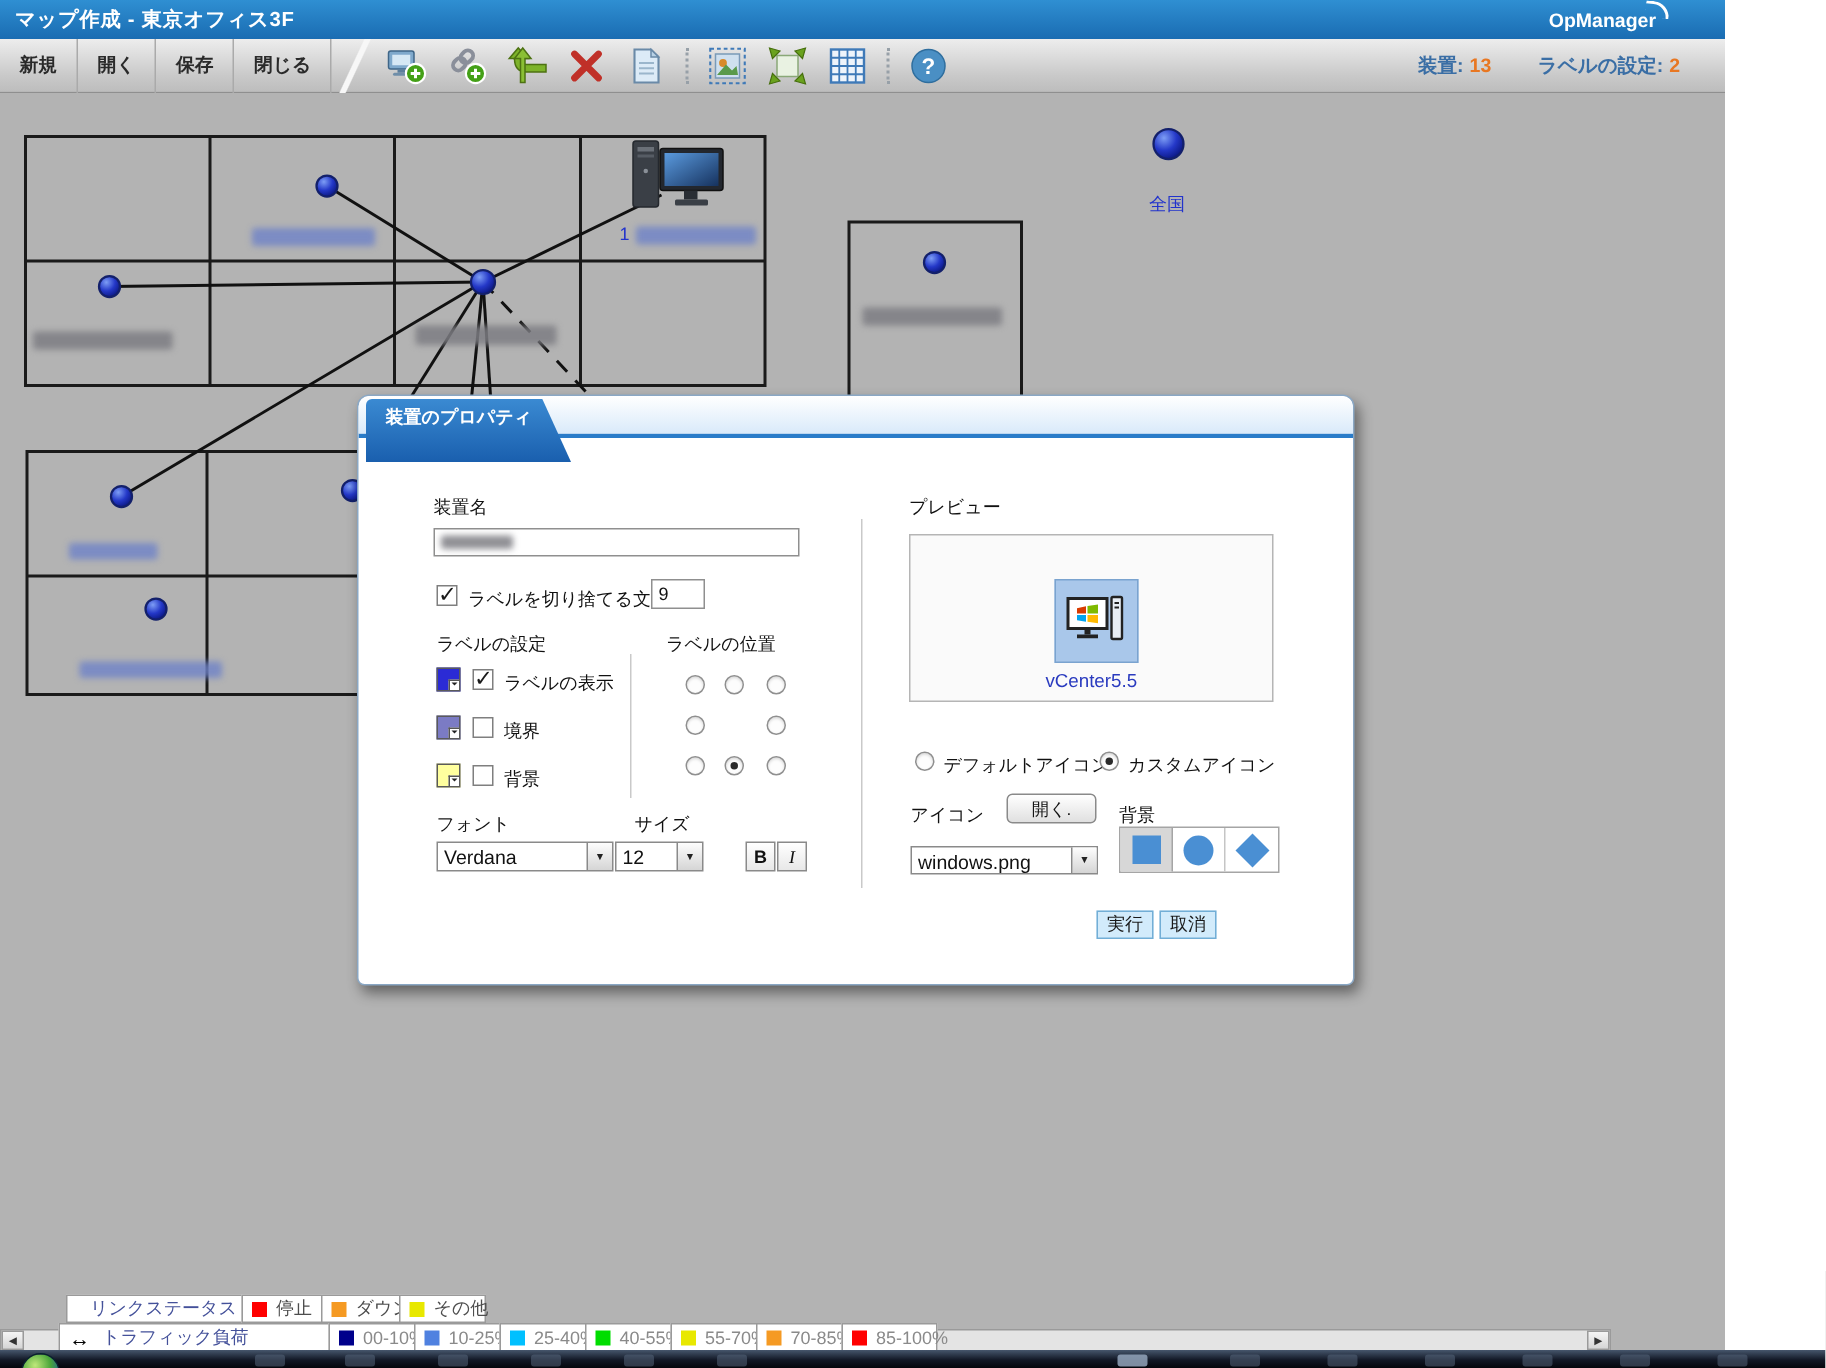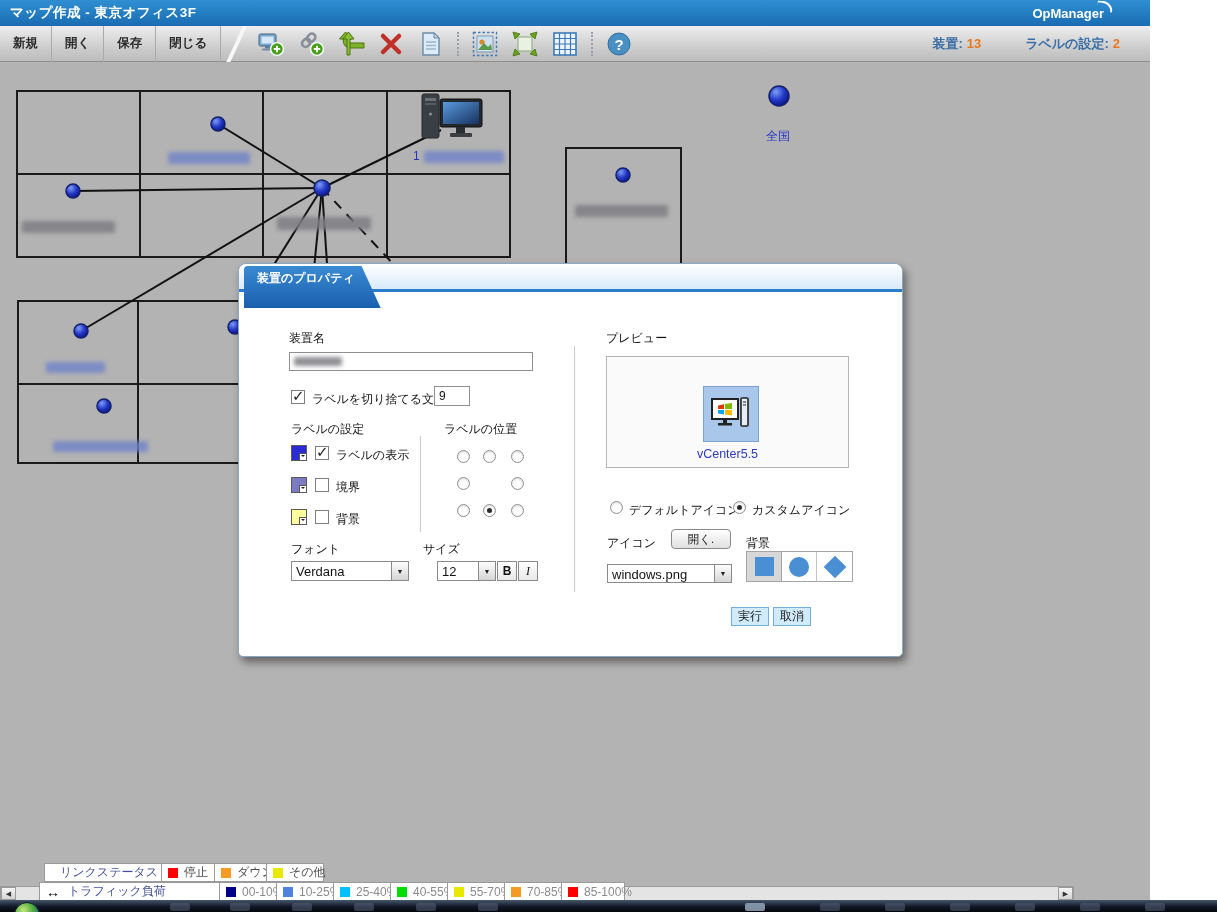"装置: 13" .counters { gap: 44px -> 31px }
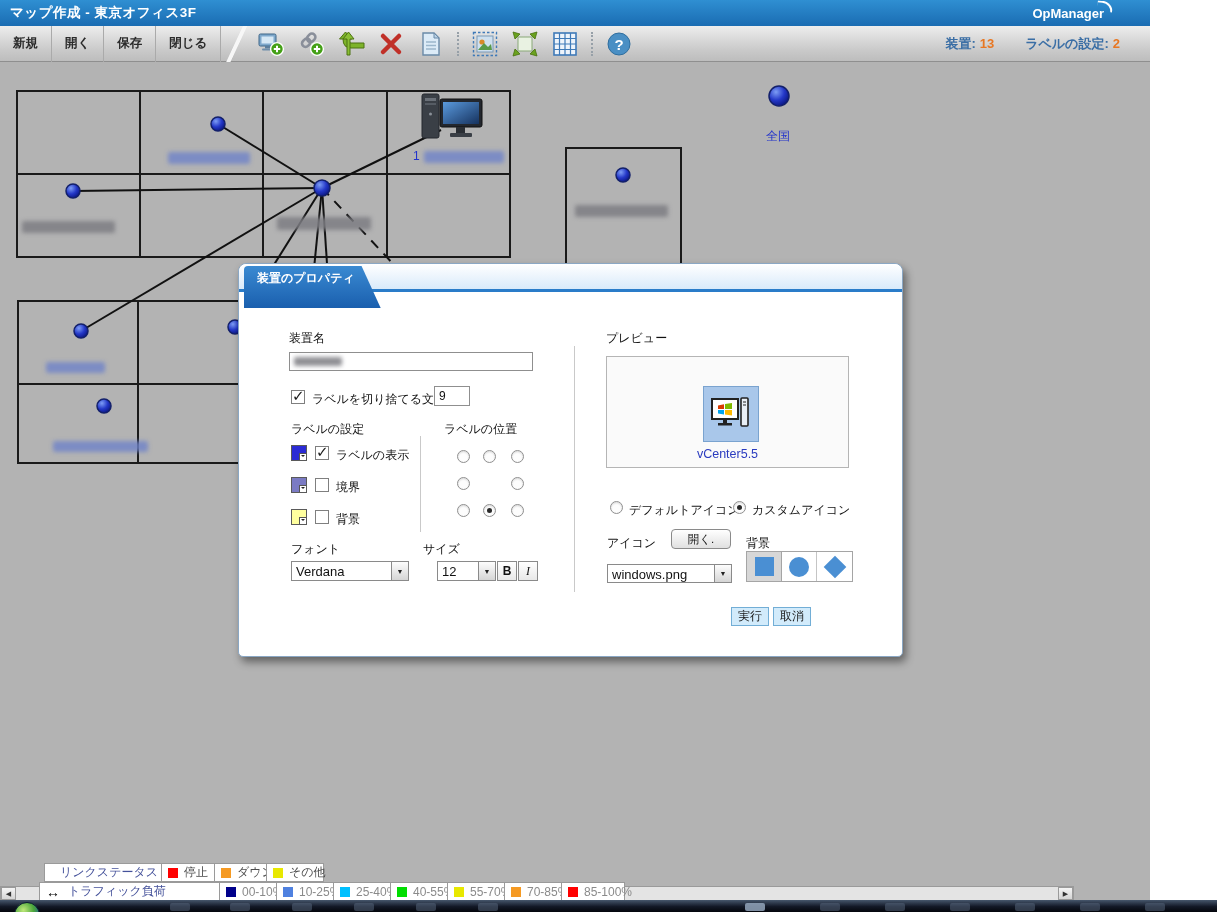"12" div.dd { left: 198px -> 171px }
